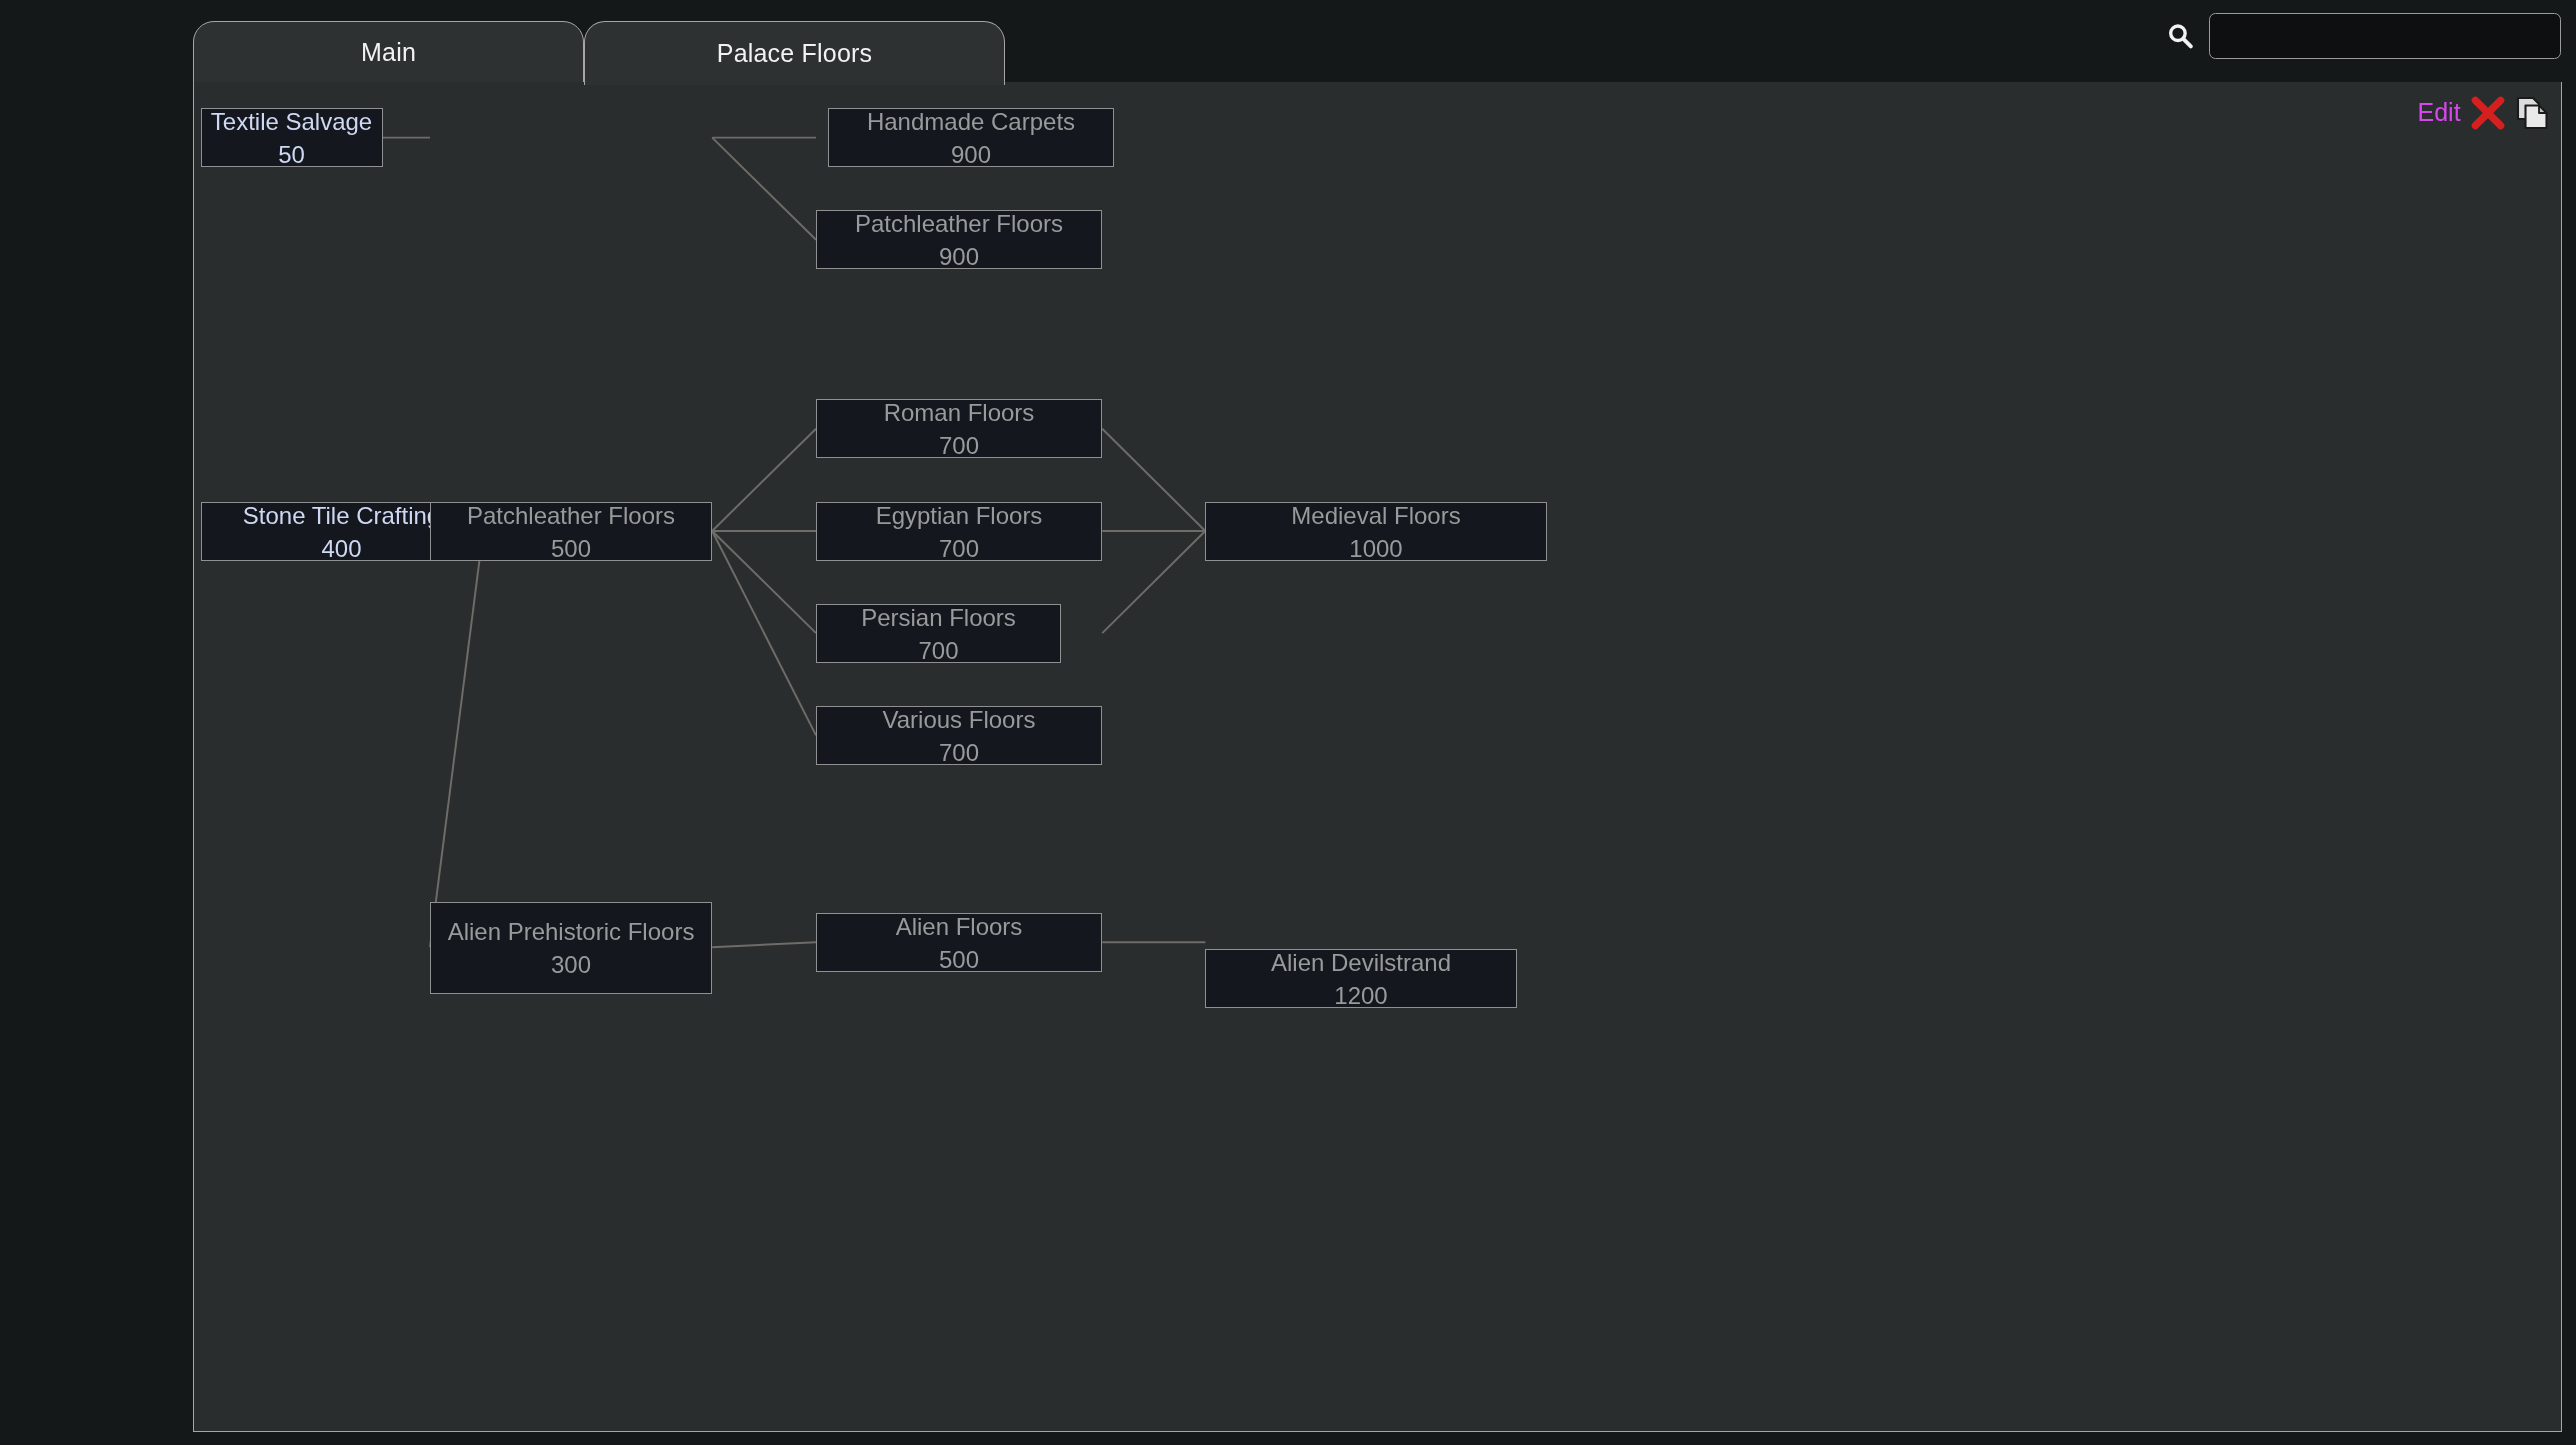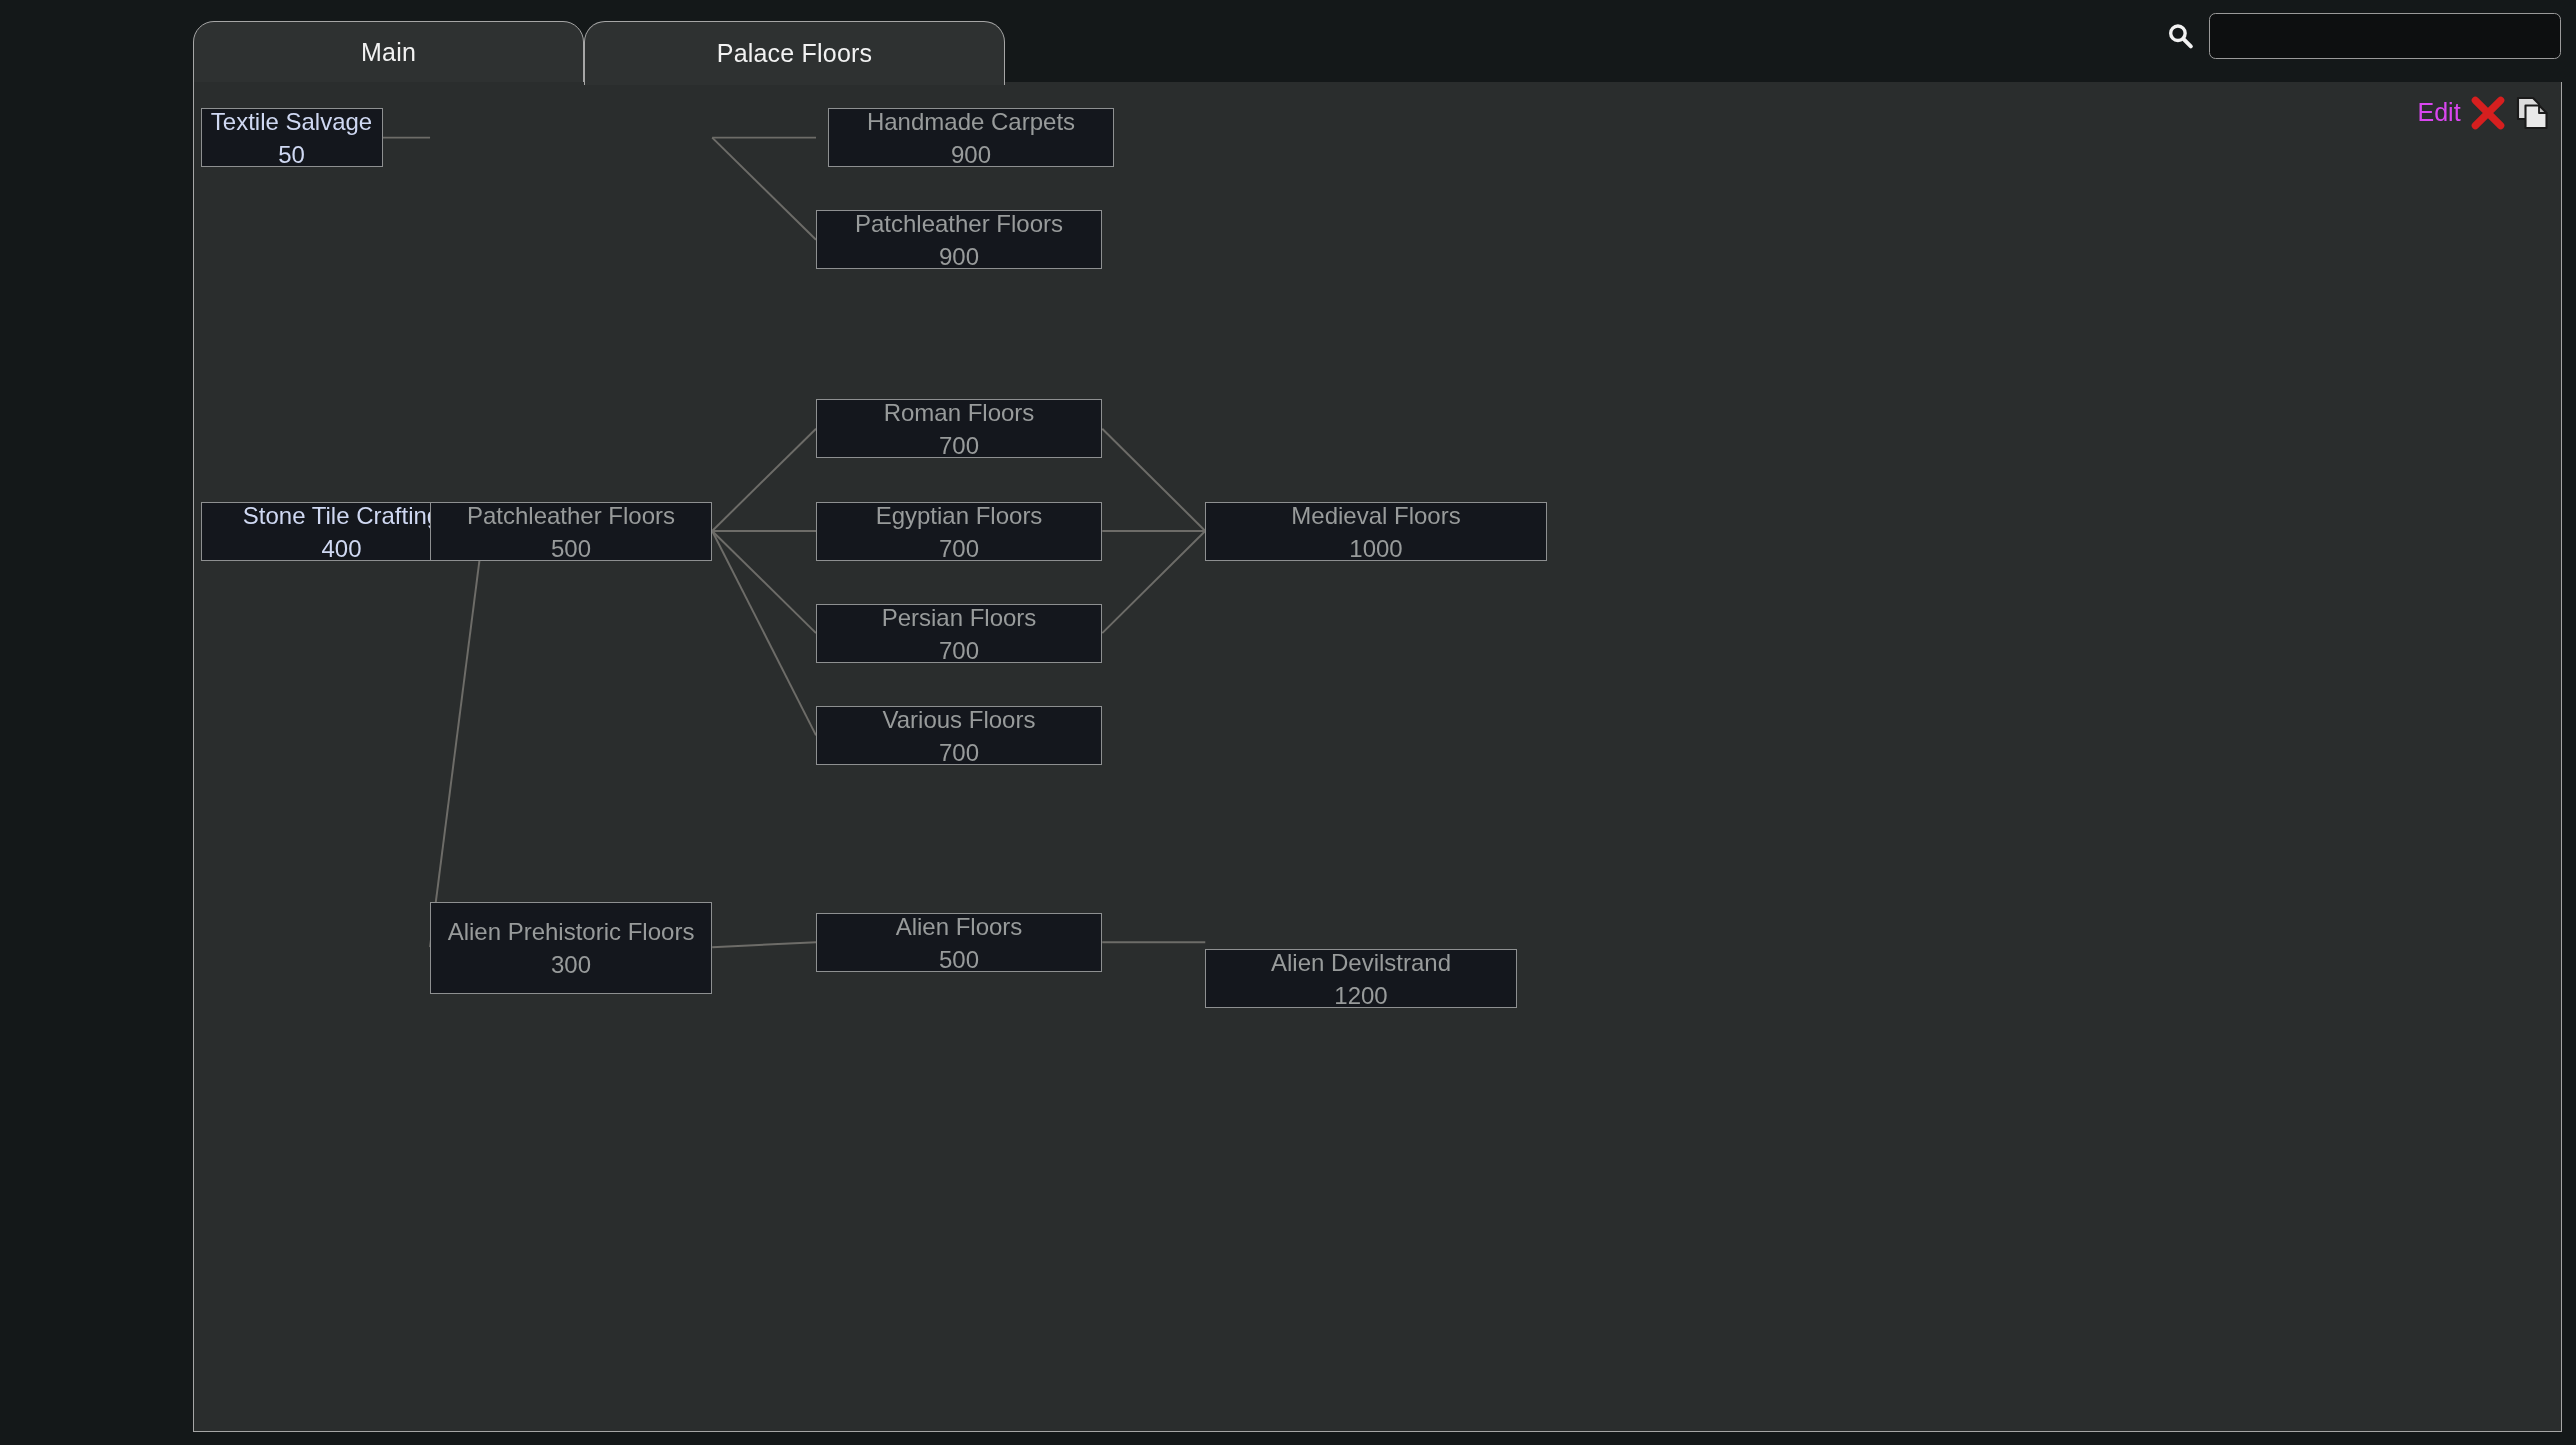"Persian Floors" div.node { width: 286px -> 245px }
